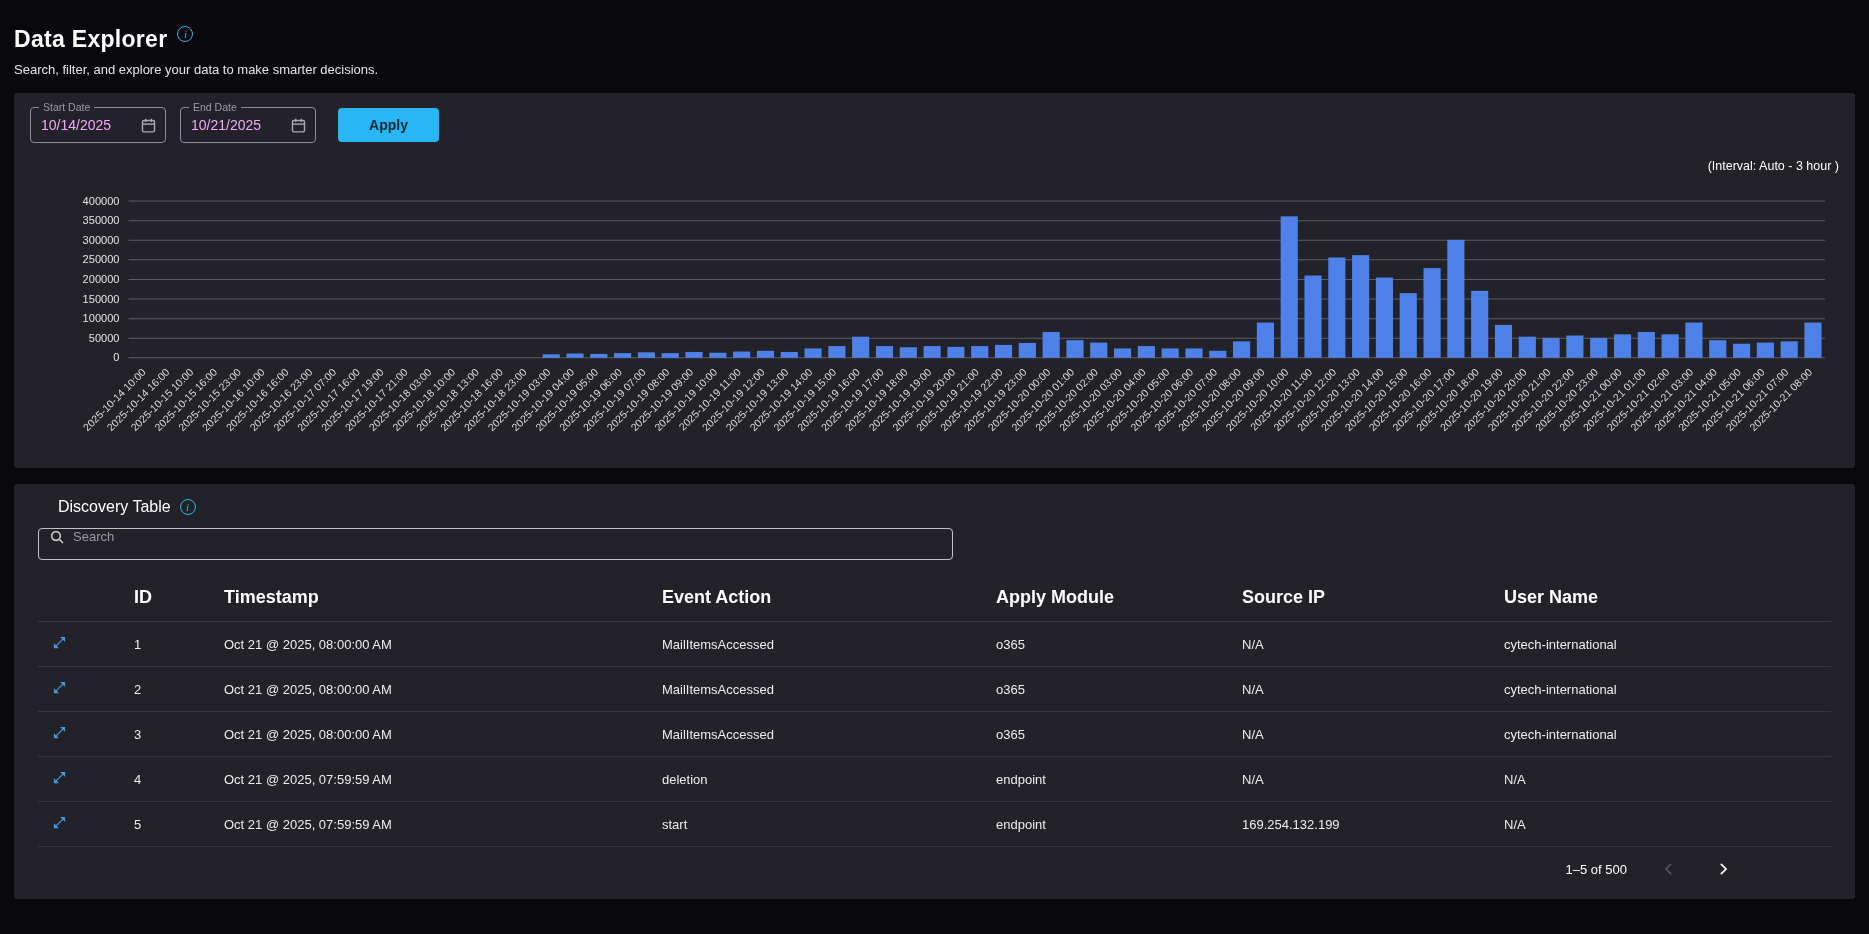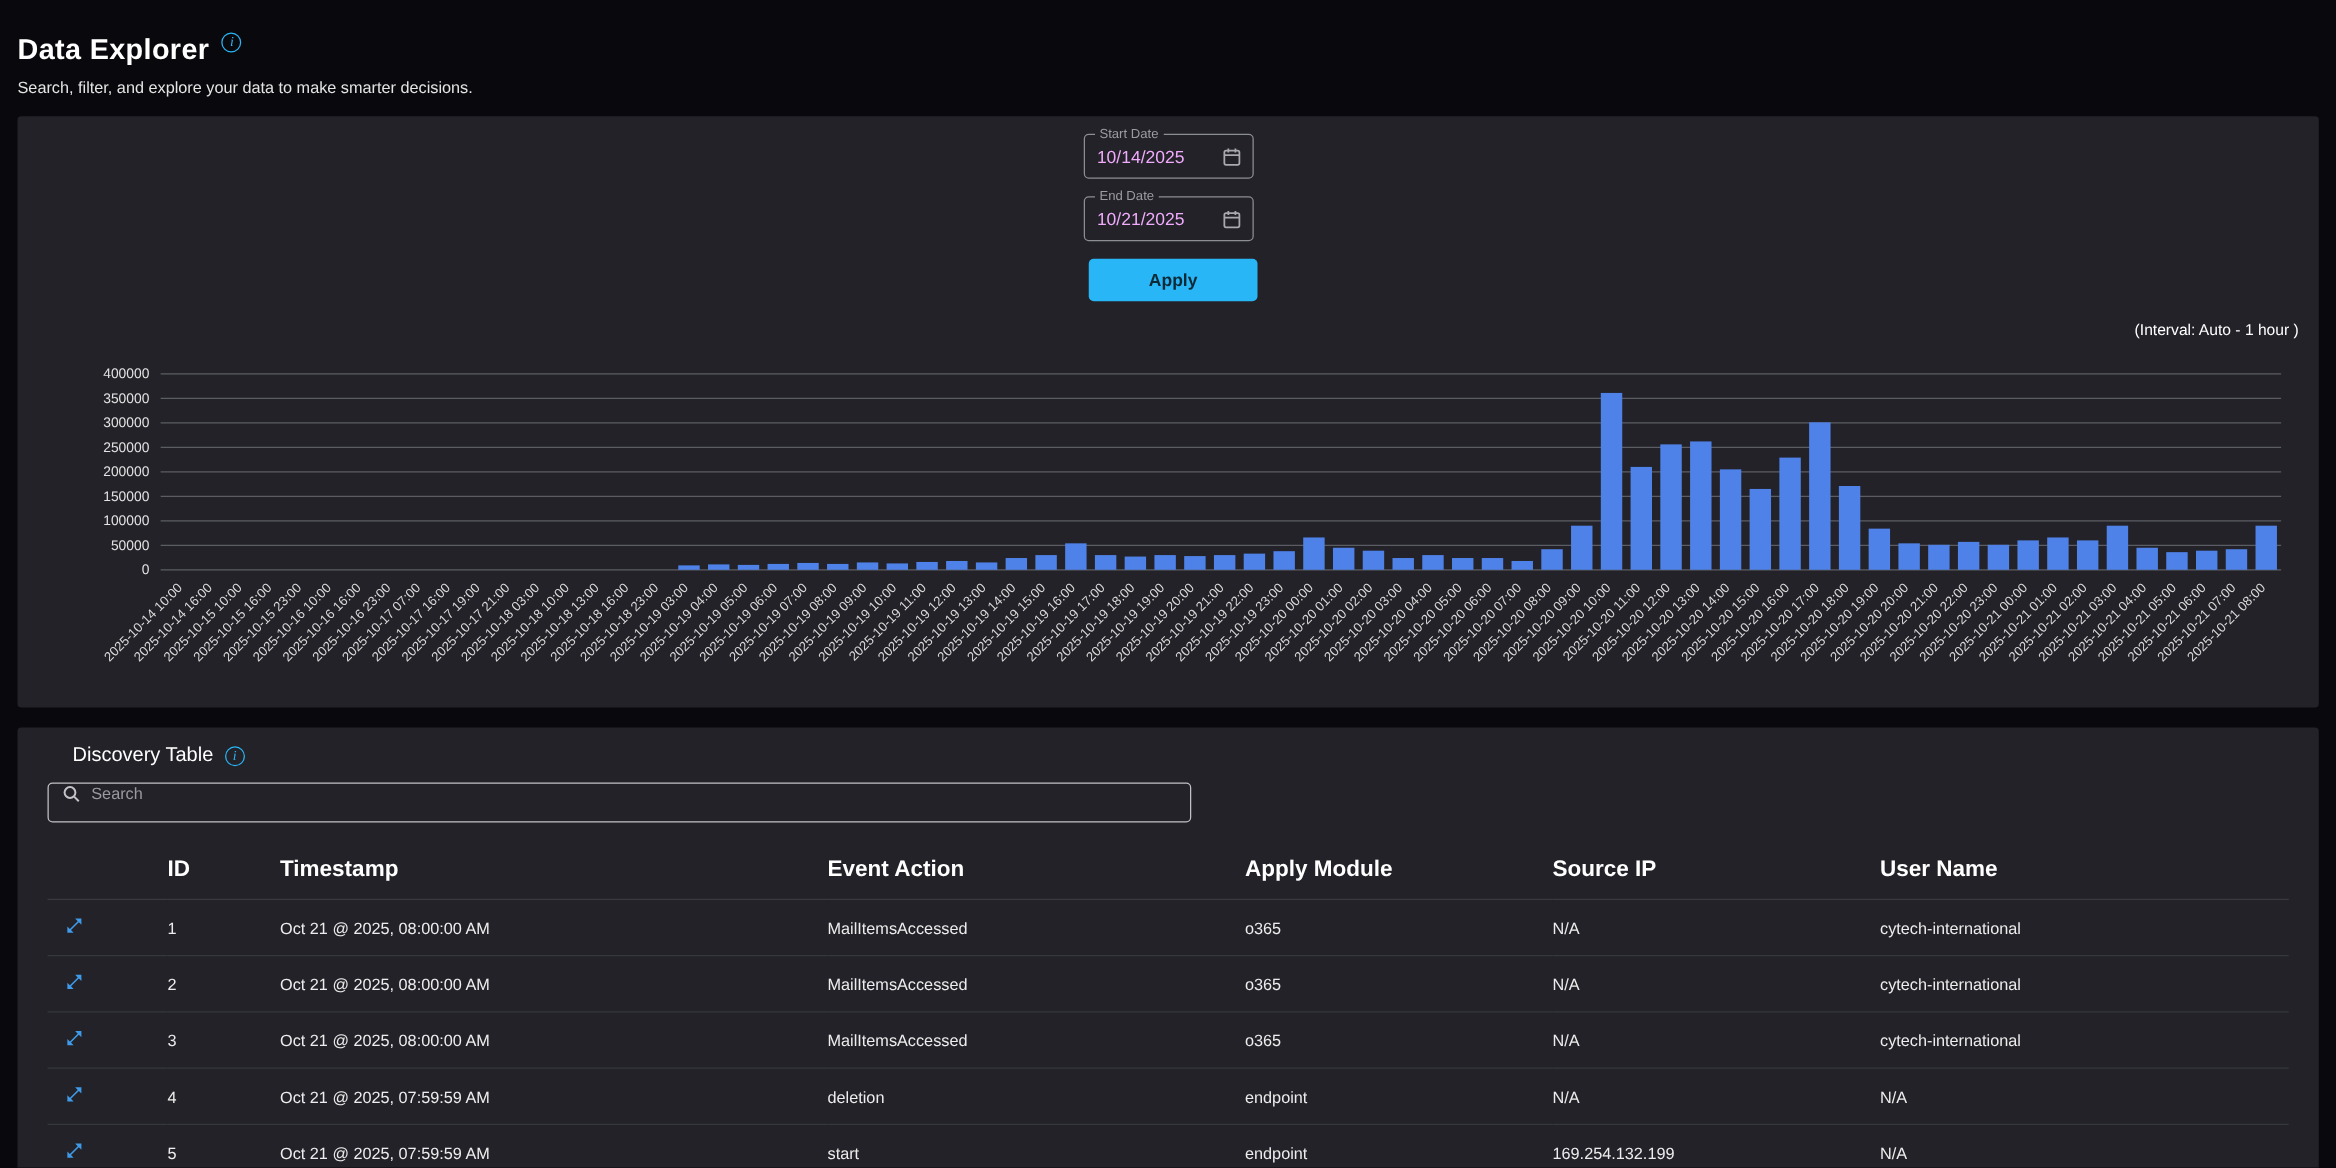"Start Date" .controls-row { flex-direction: column -> none }
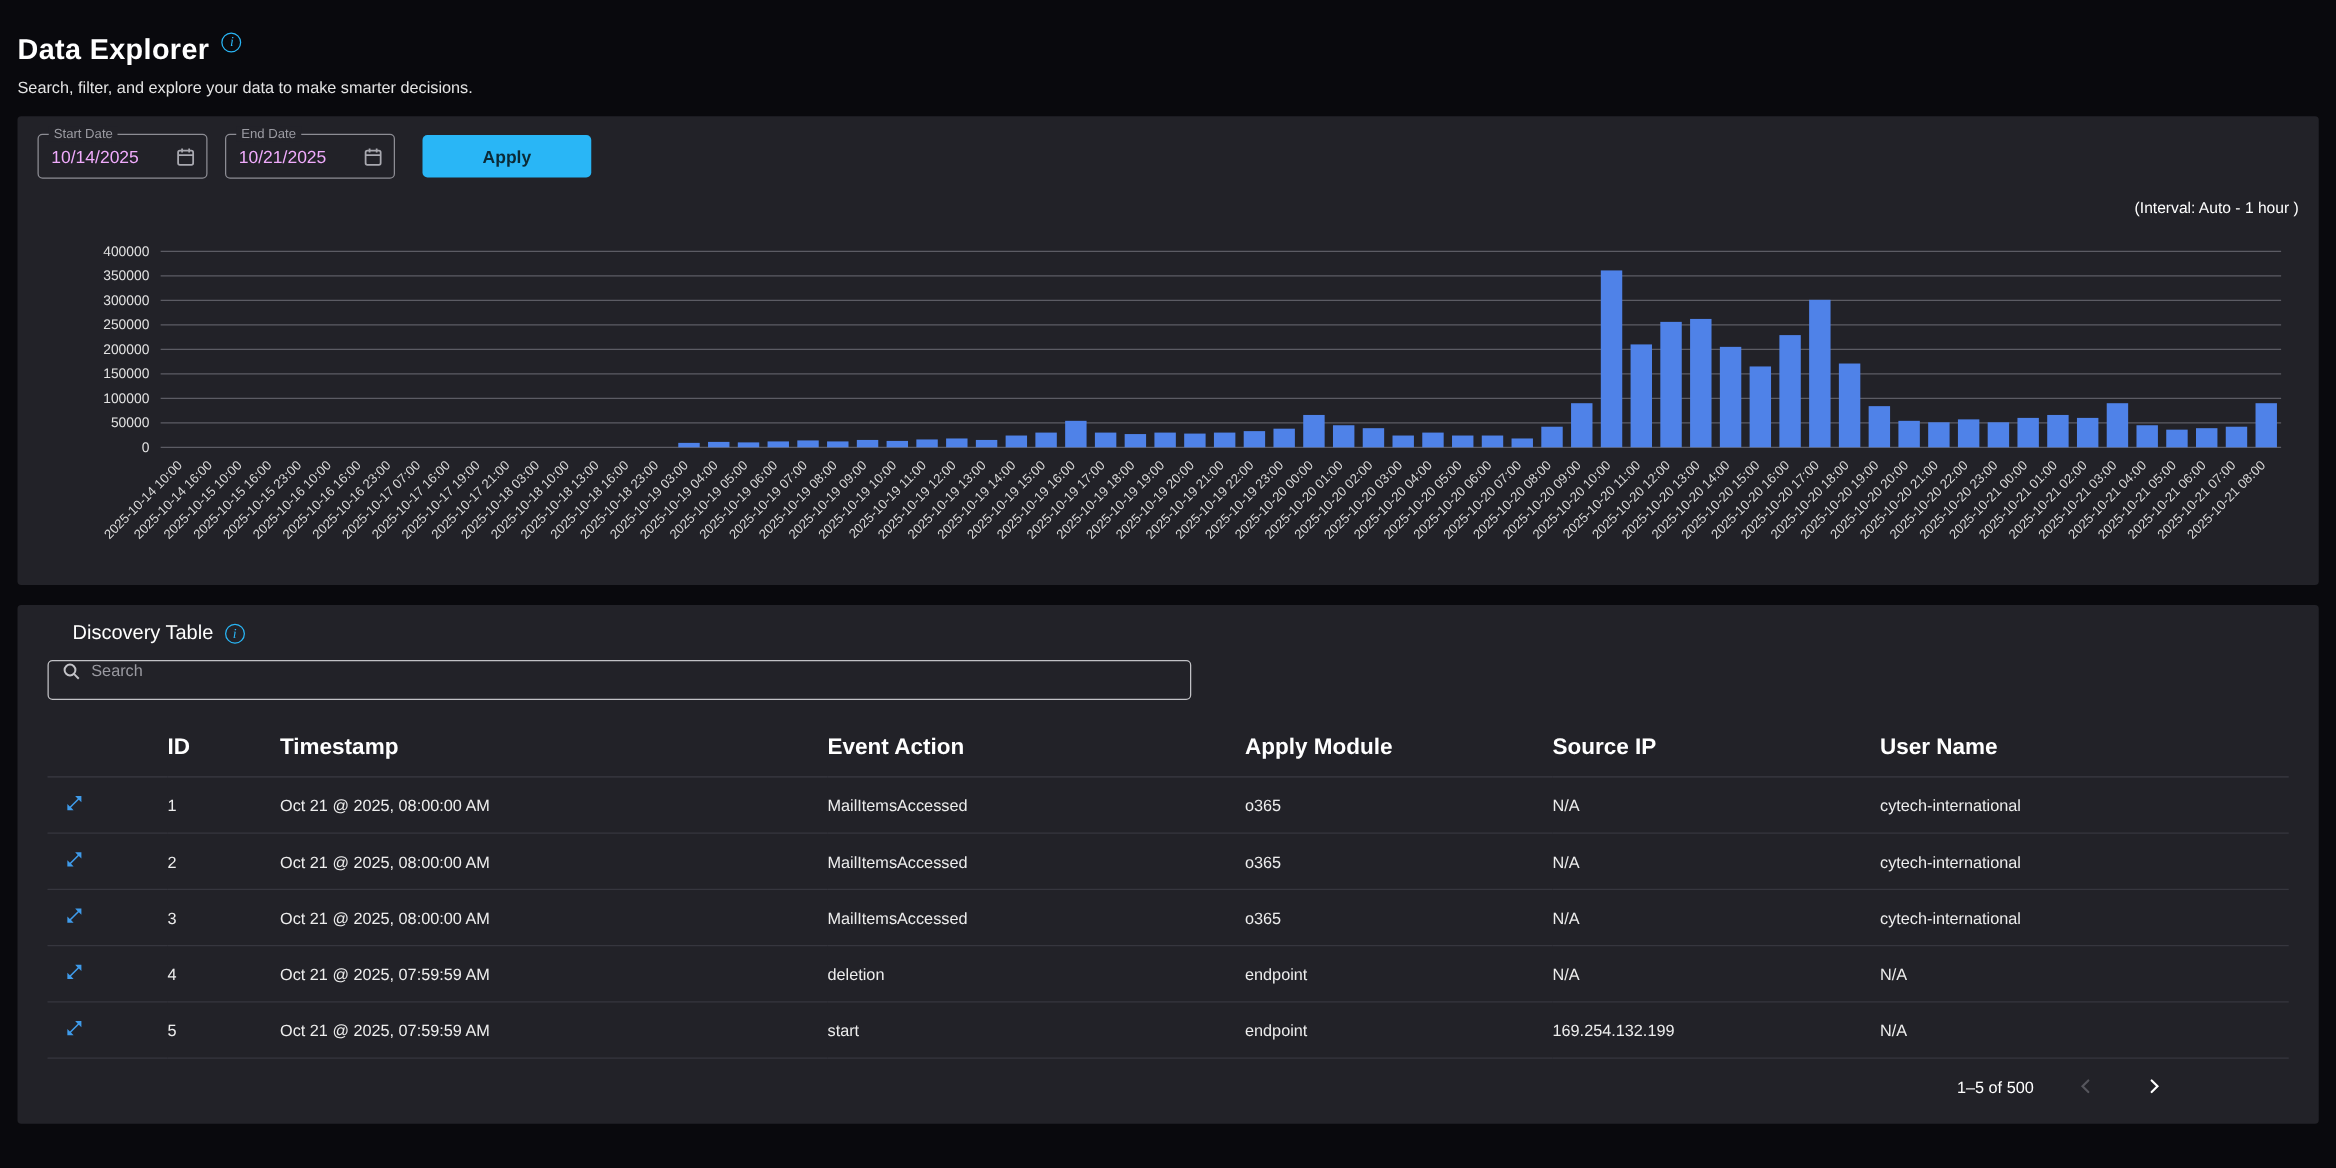"Apply" .apply-btn { width: 135px -> 101px }
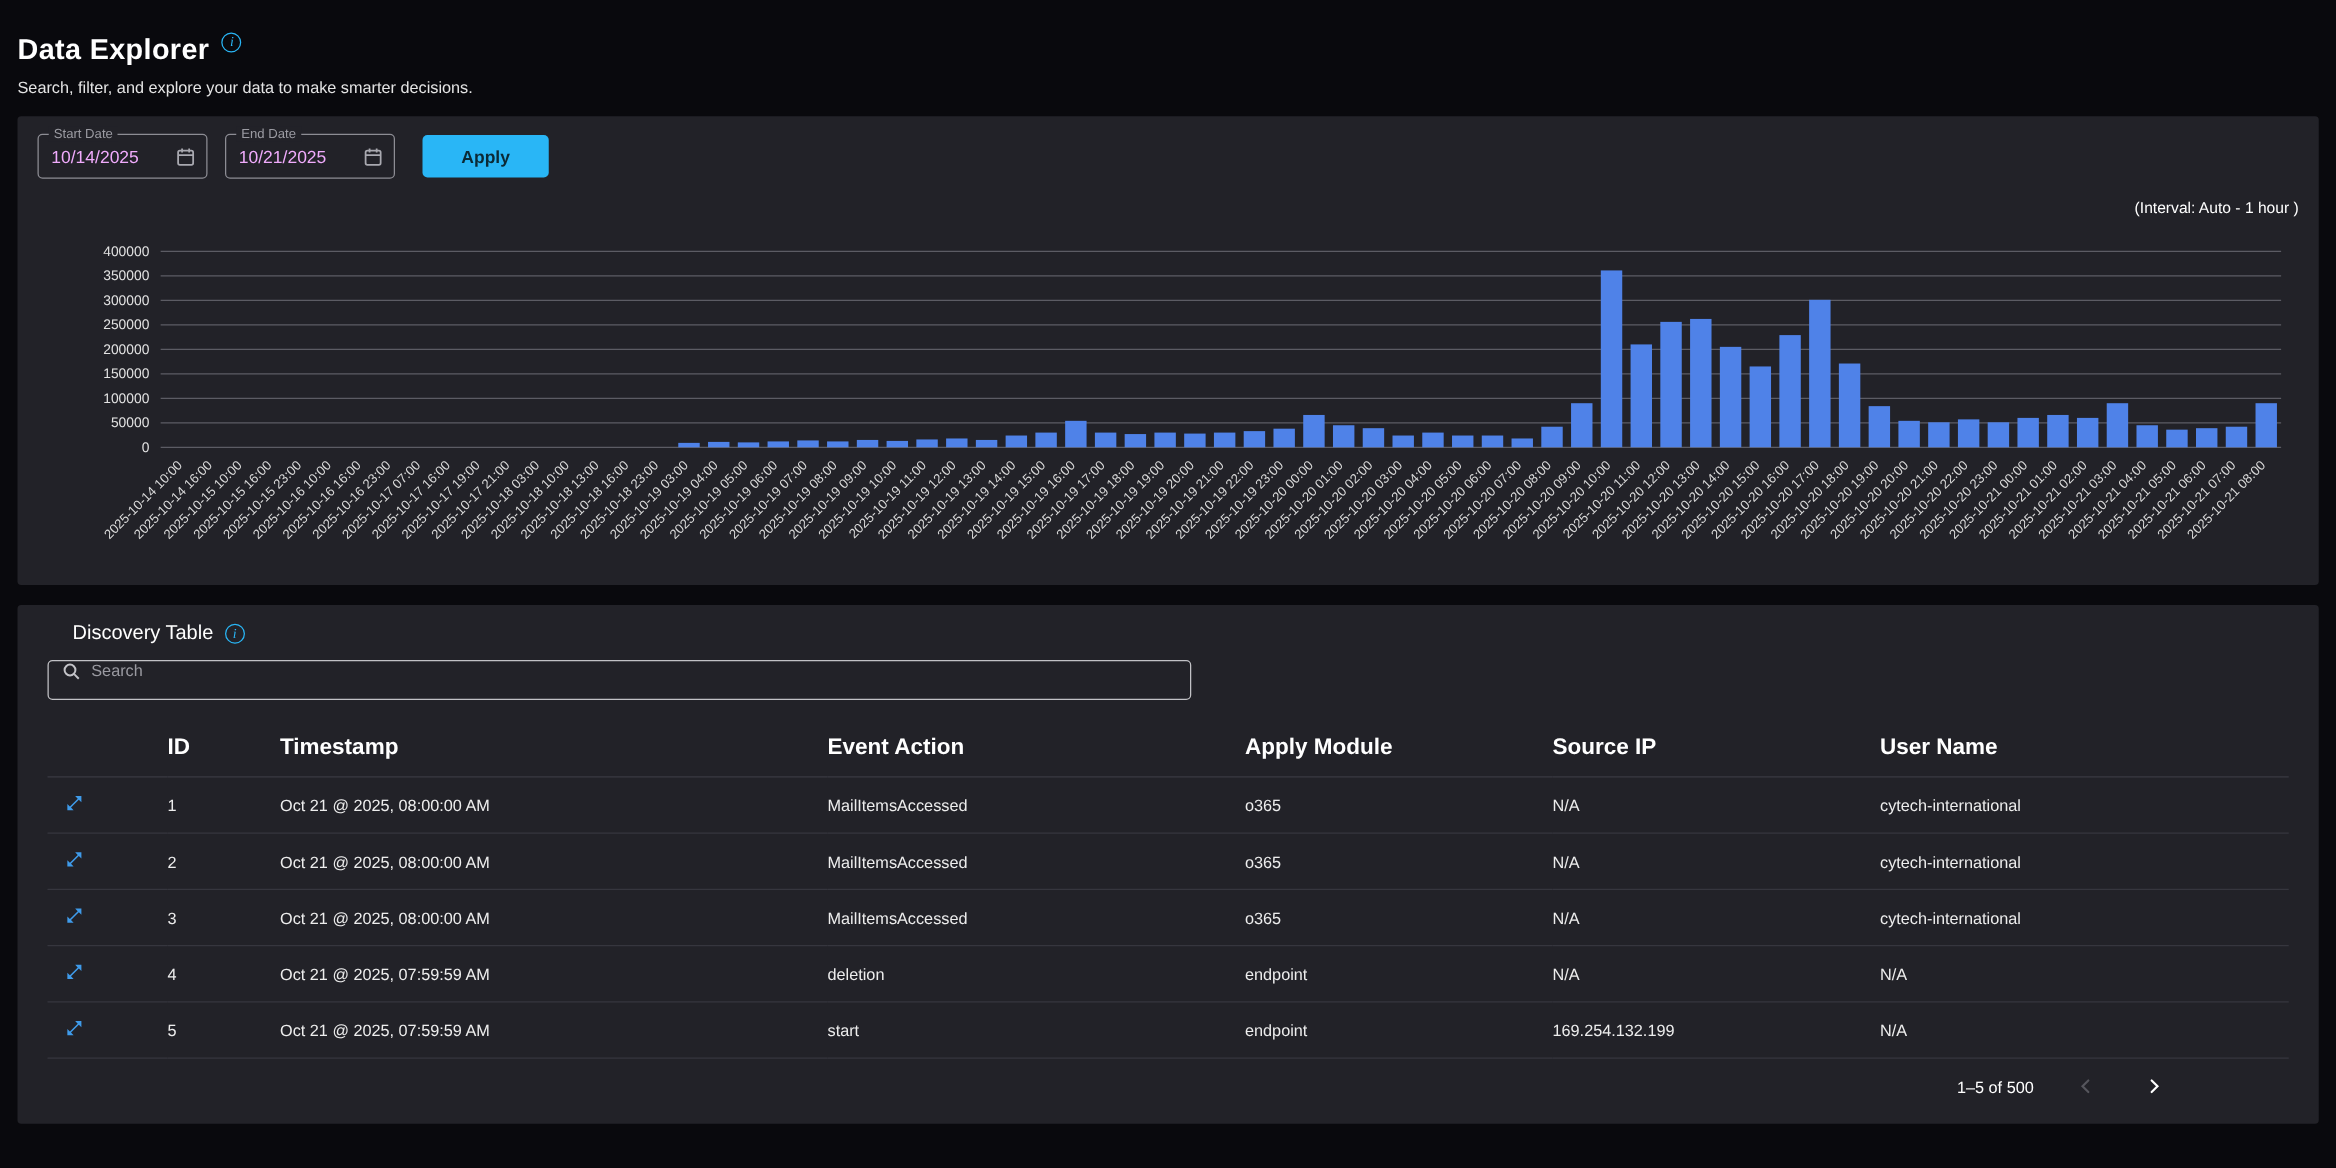"(Interval: Auto - 1 hour" div.interval-note { text: 1 -> 3 }
